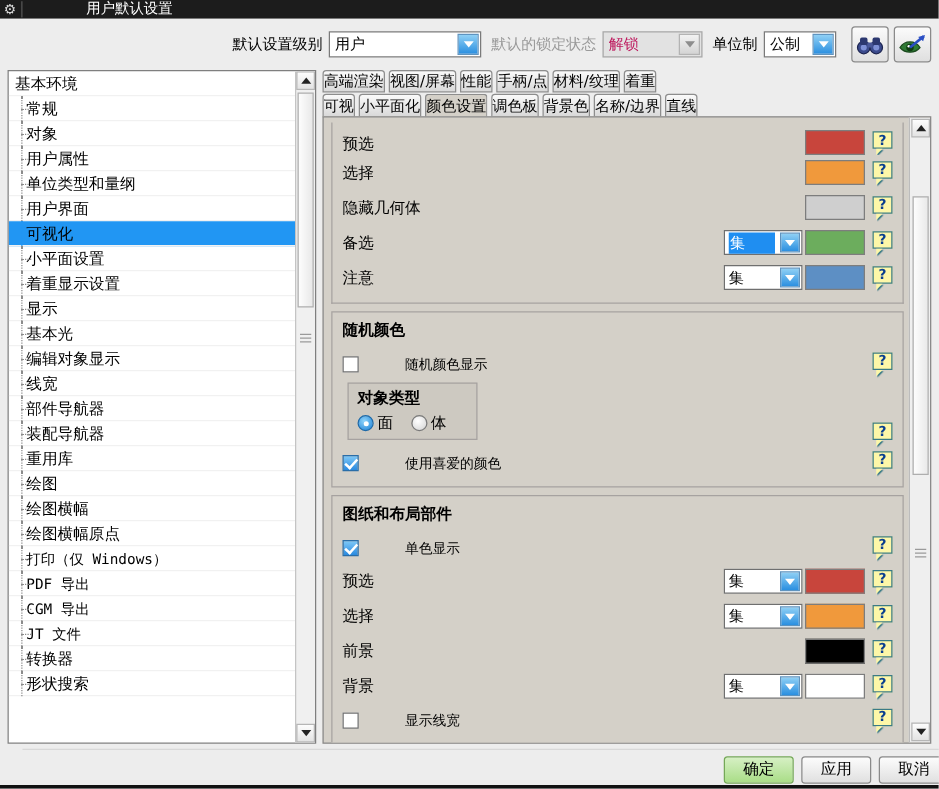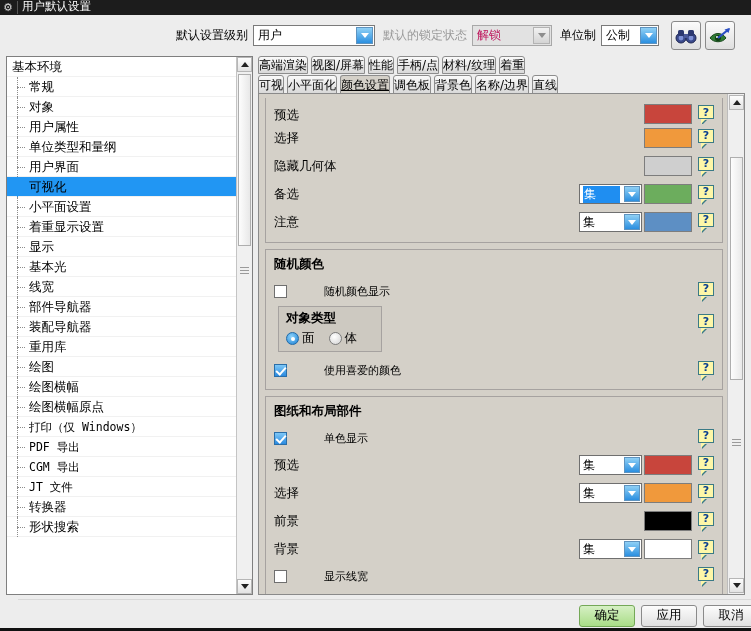"用户默认设置" .titlebar .tb-title { margin-left: none -> 47px }
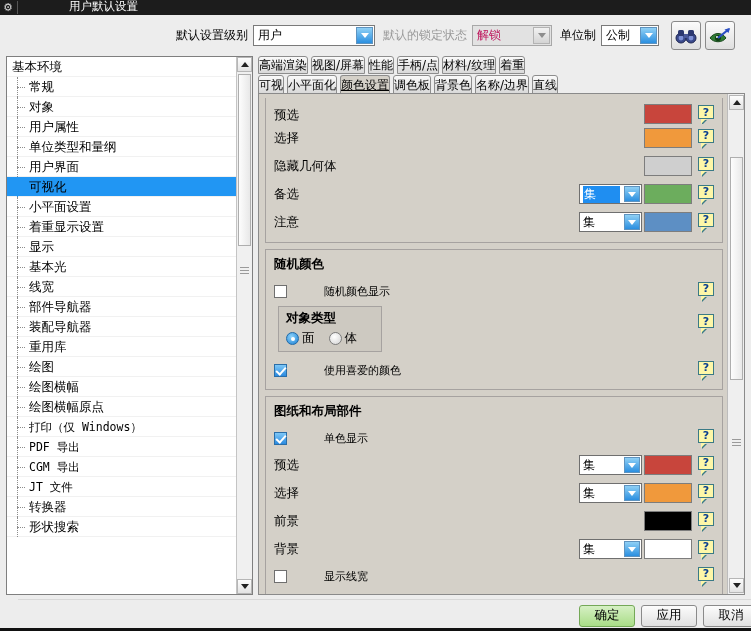"默认设置级别" .toolbar { padding-right: 16px -> 6px }
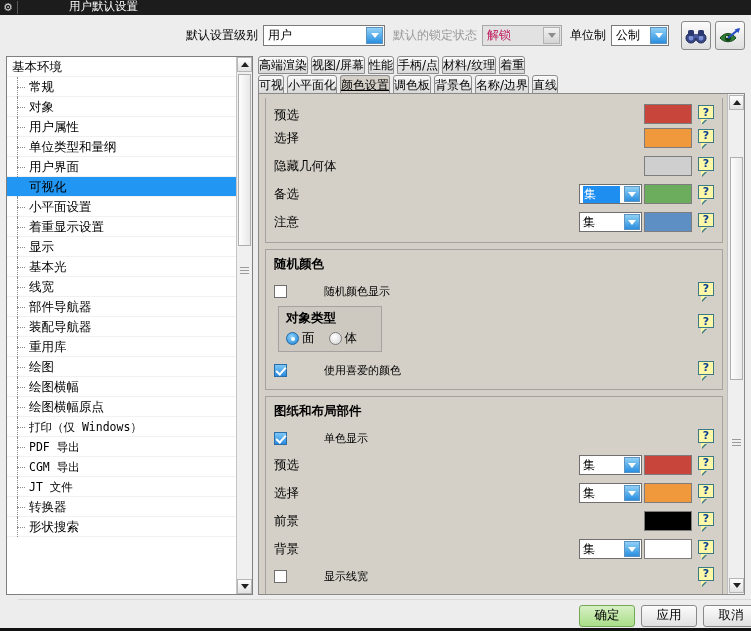"常规" .tnode.child { padding-left: 22px -> 14px }
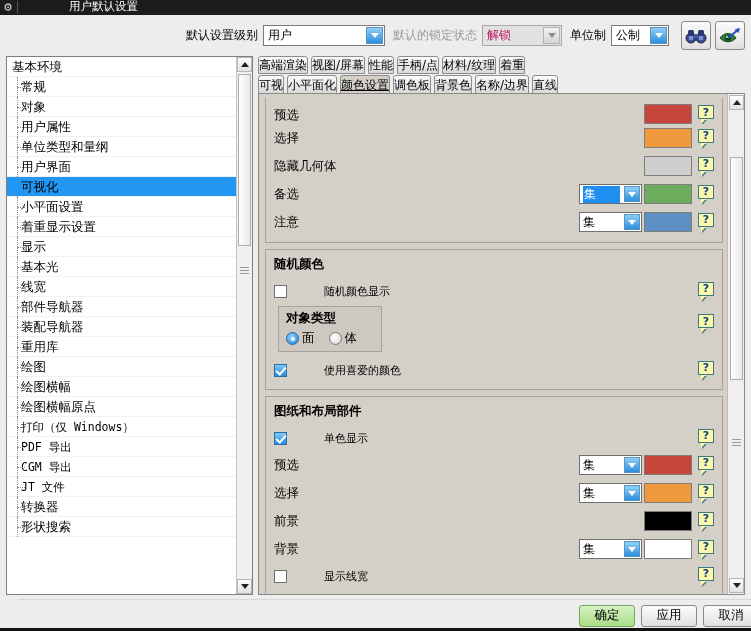"颜色设置" .tab.active { text-decoration: underline -> none }
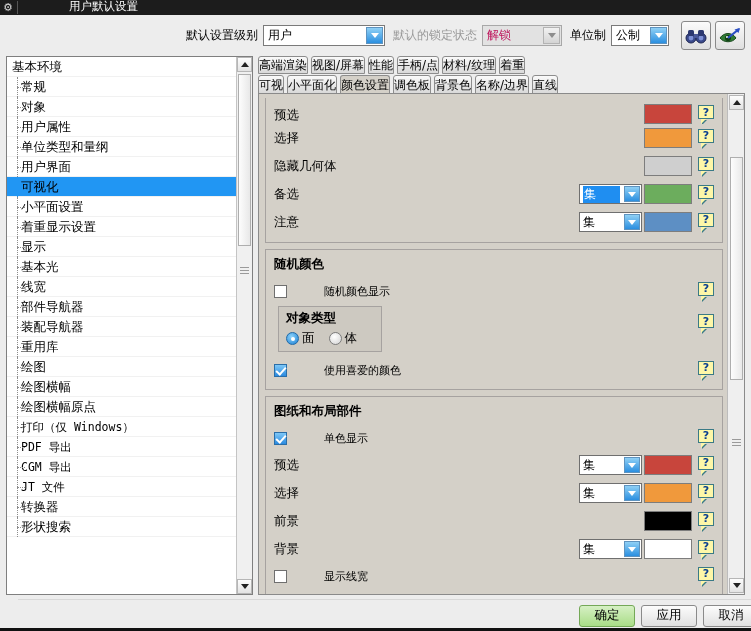"编辑对象显示" div.tnode { html: none -> <div>编辑对象显示</div> }
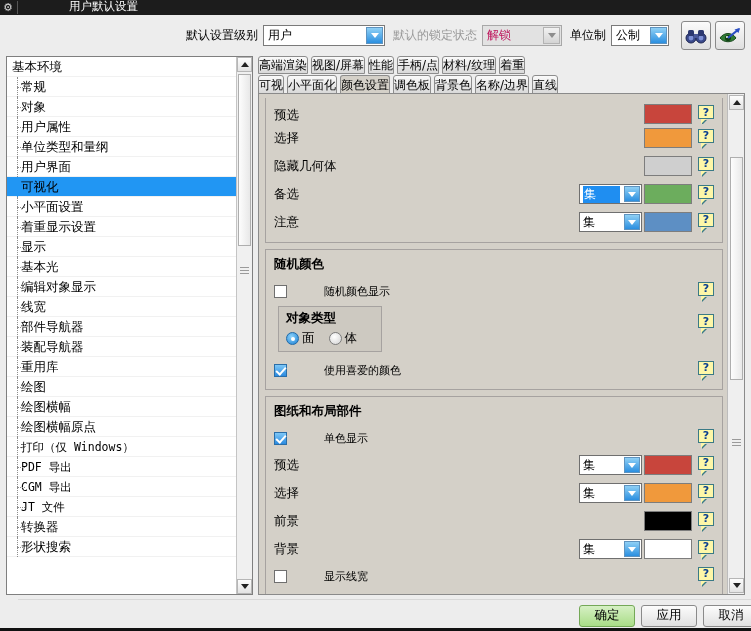"对象类型" div { align-items: flex-start -> flex-end }
